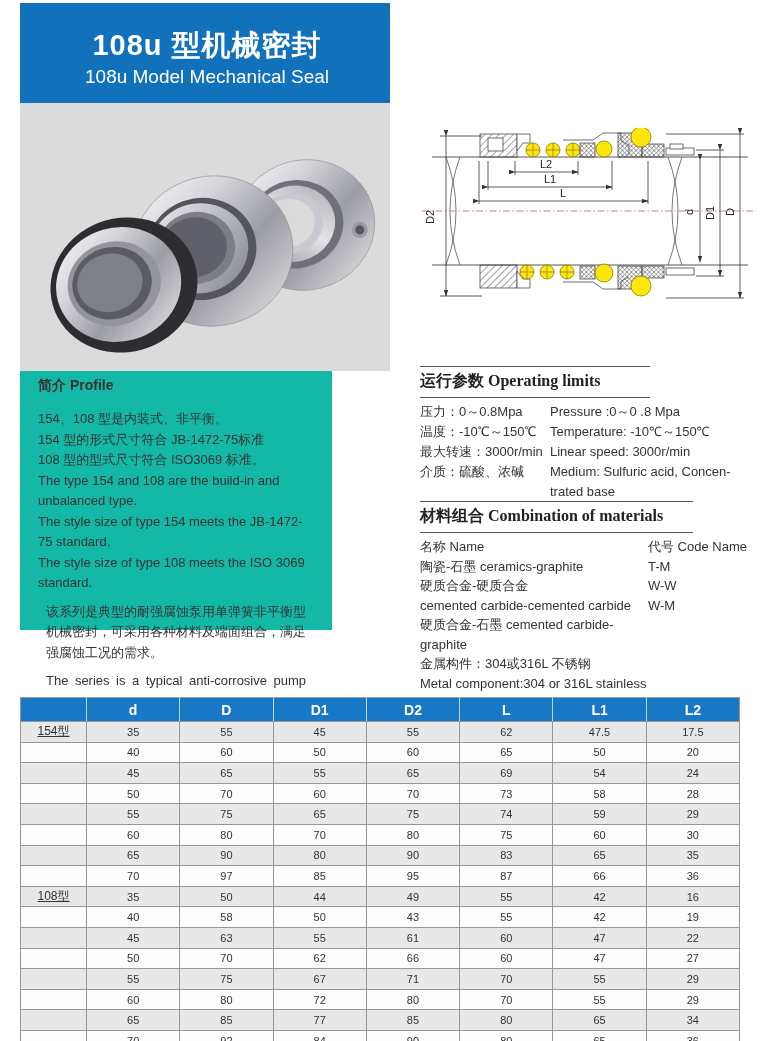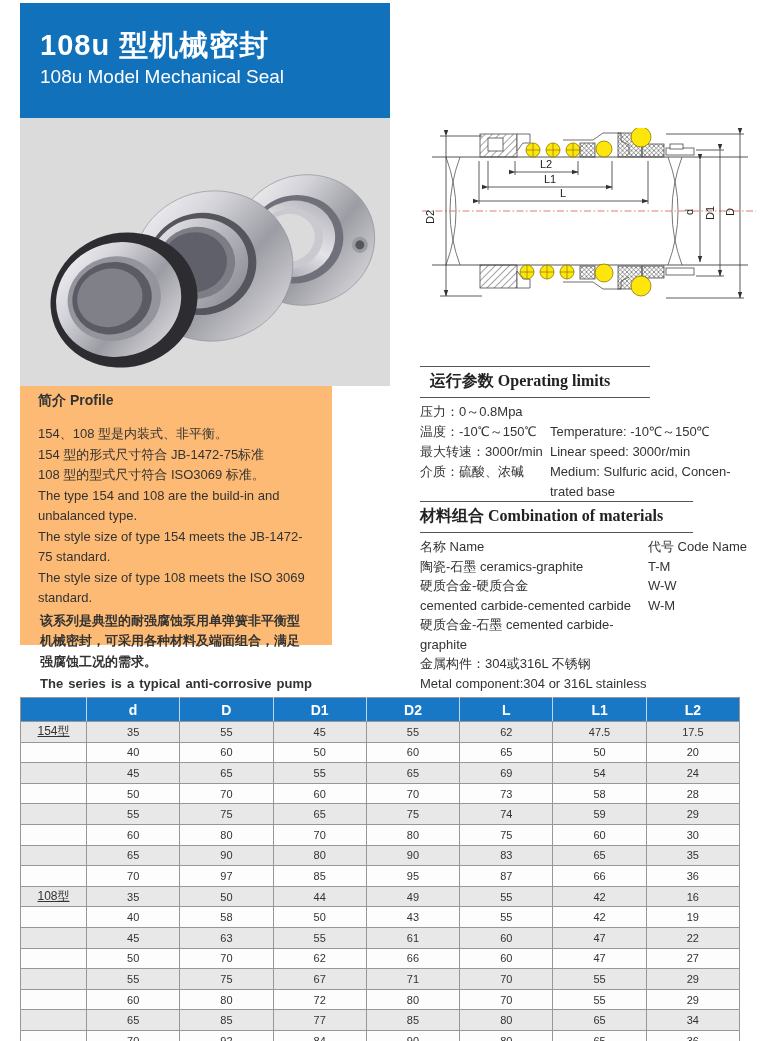"108u 型机械密封" .blue-header { height: 115px -> 100px; padding: 25px 0 0 20px -> 25px 0 0 4px; text-align: none -> center }
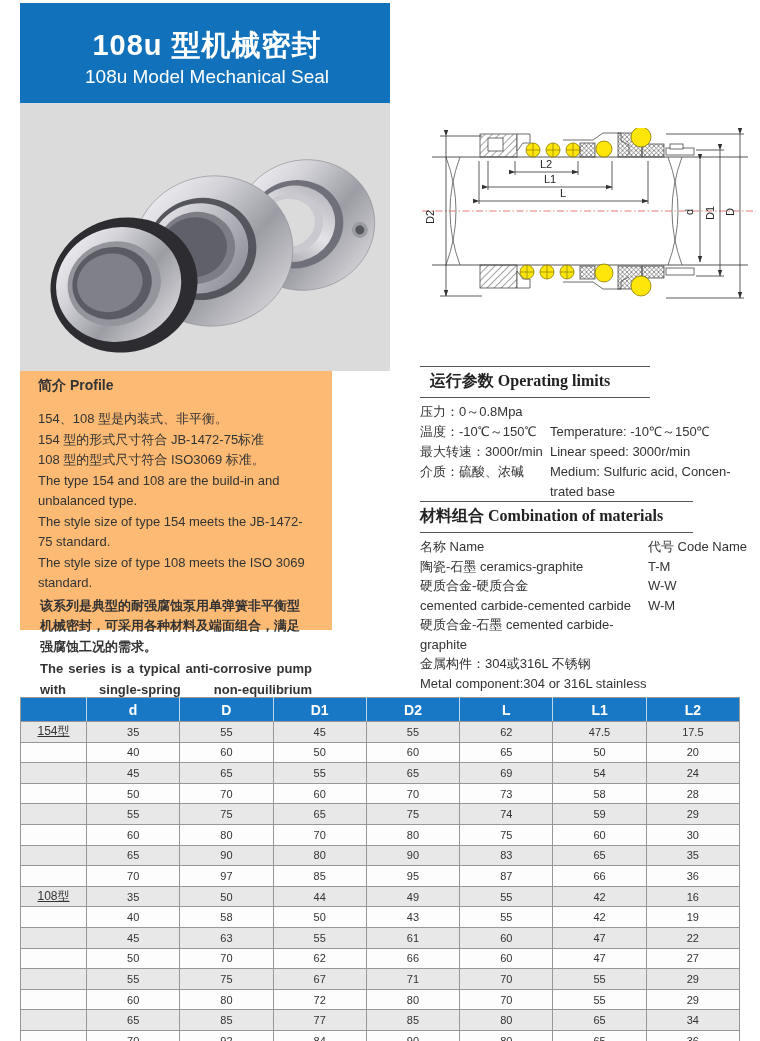"简介 Profile" .gray-panel { background: #fdba74 -> #14b8a6 }
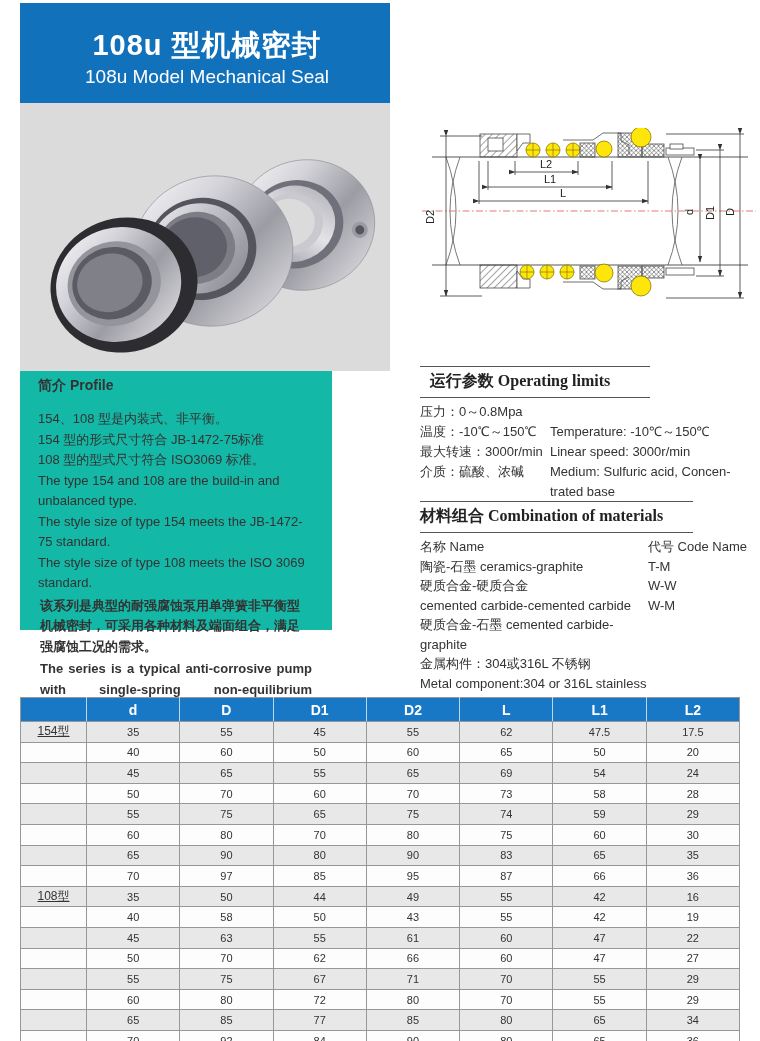"运行参数 Operating limits" .sec-title { text-align: center -> none }
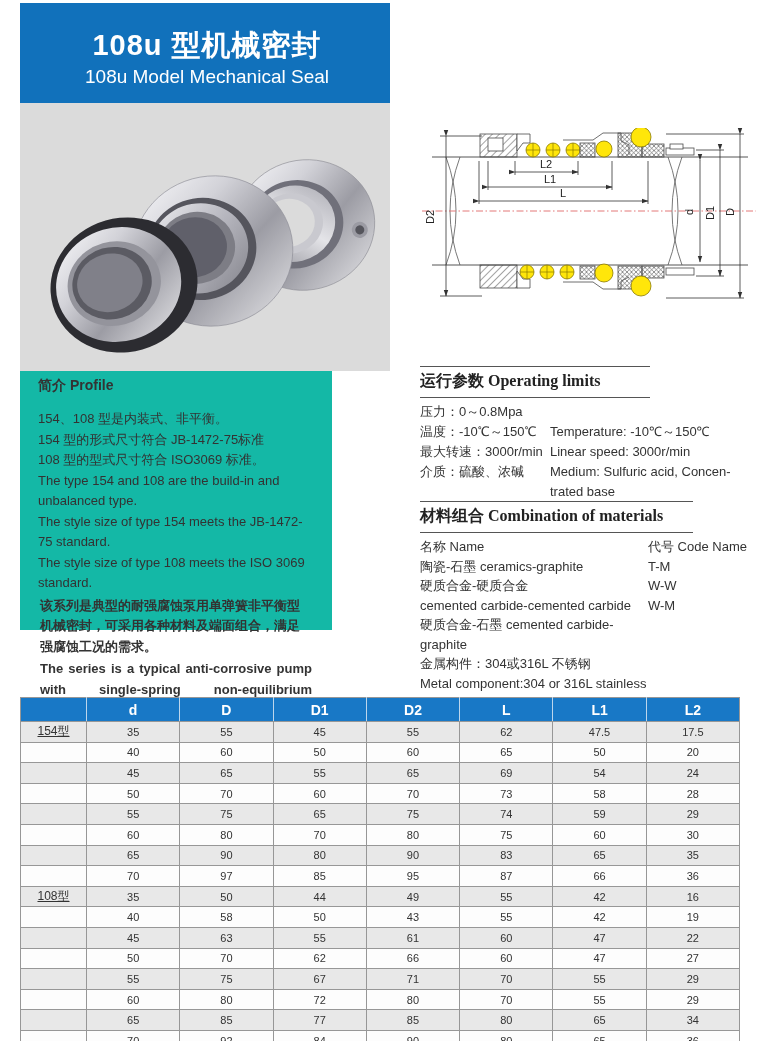"Pressure :0～0 .8 Mpa" div.lim-en { html: none -> <div>Pressure :0～0 .8 Mpa</div> }
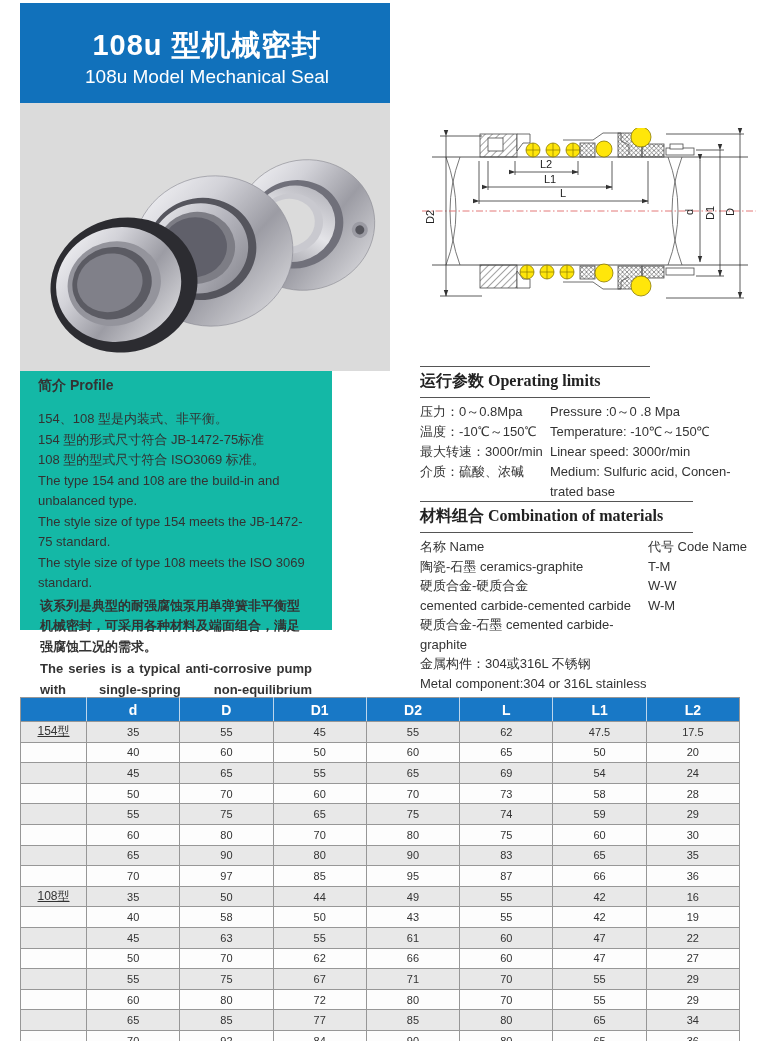"该系列是典型的耐强腐蚀泵用单弹簧非平衡型机械密封，可采用各种材料及端面组合，满足" .profile .para { font-weight: bold -> none; margin: 2px -> 8px }
